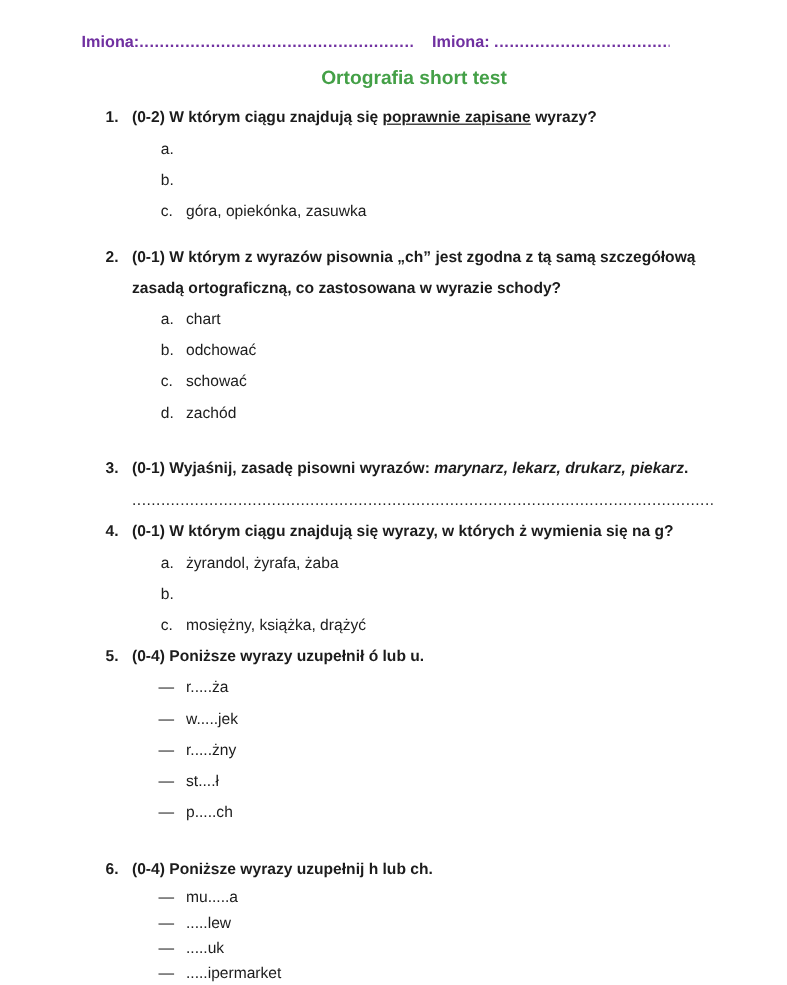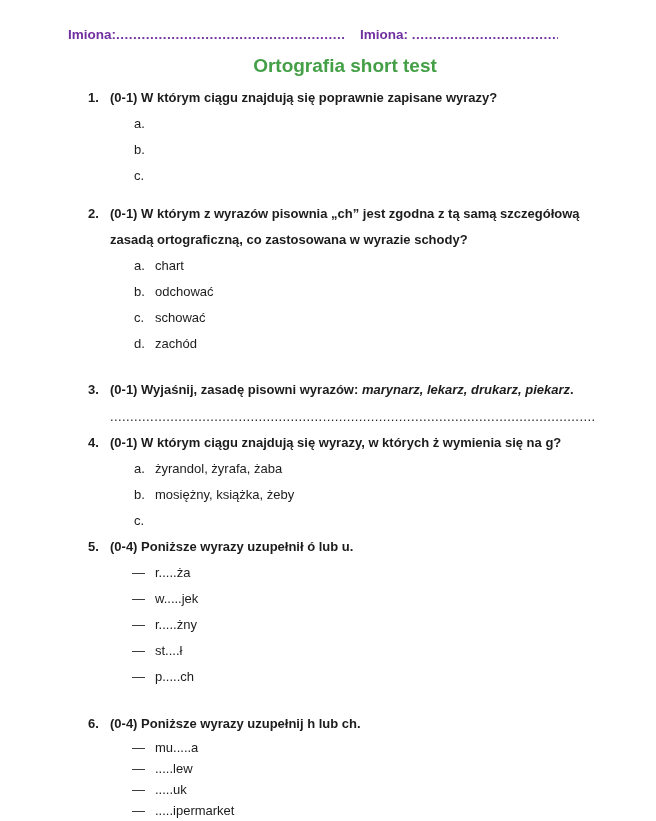"Ortografia short test" .title { font-size: 19px -> 16px }
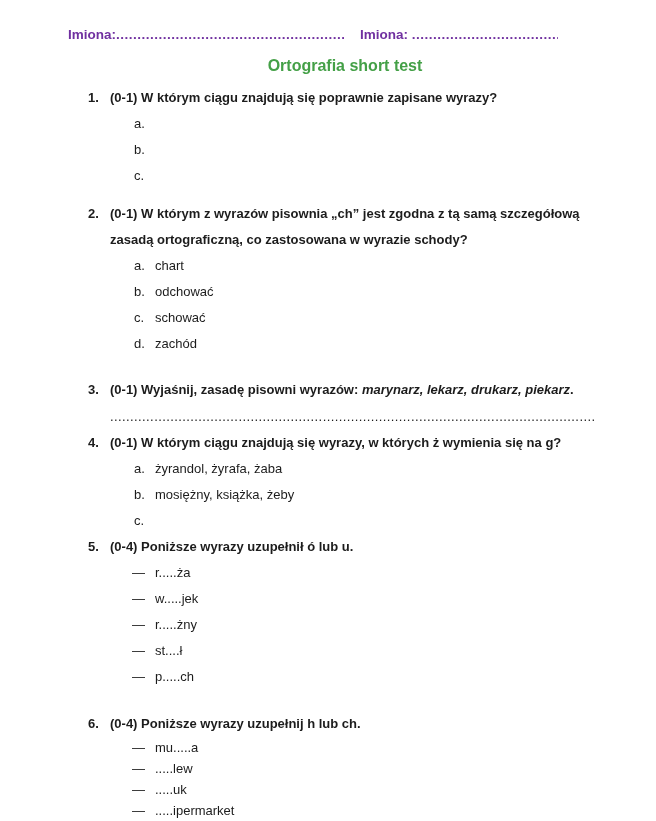"(0-1) W którym ciągu znajdują się" span { text: 0-1 -> 0-2 }
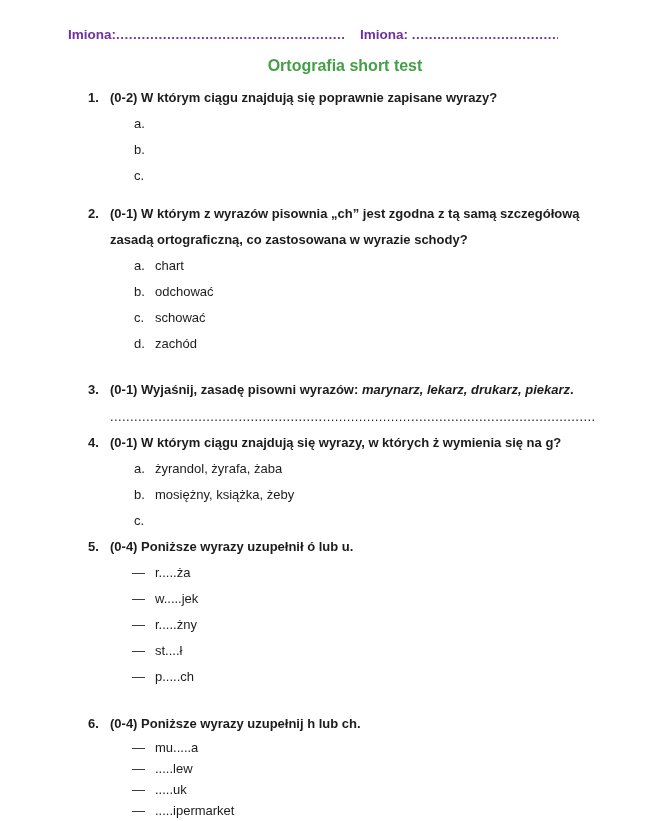"poprawnie zapisane" .u { text-decoration: none -> underline }
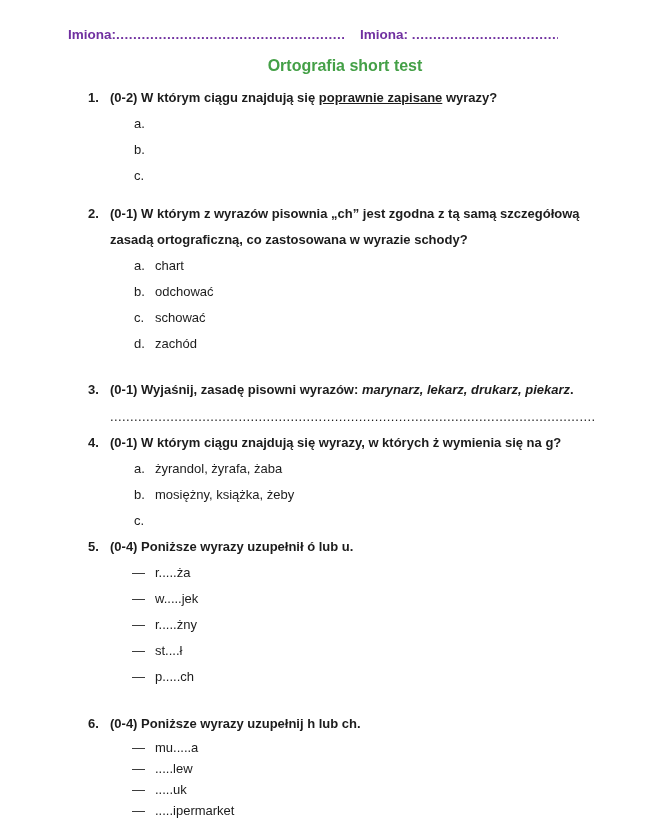"góra, opiekónka, zasuwka" span { html: none -> <span>góra, opiekónka, zasuwka</span> }
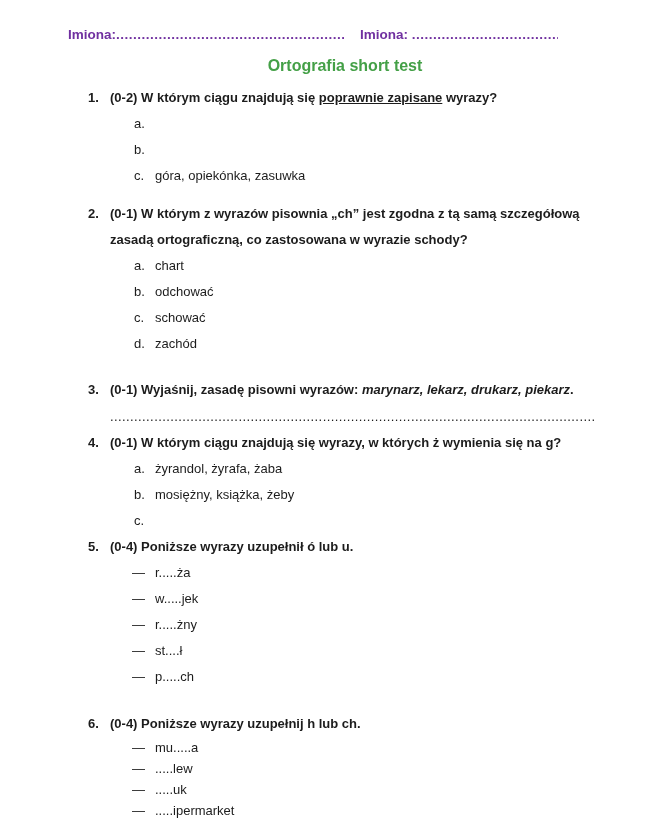"mosiężny, książka, żeby" span { html: <span>mosiężny, książka, żeby</span> -> none }
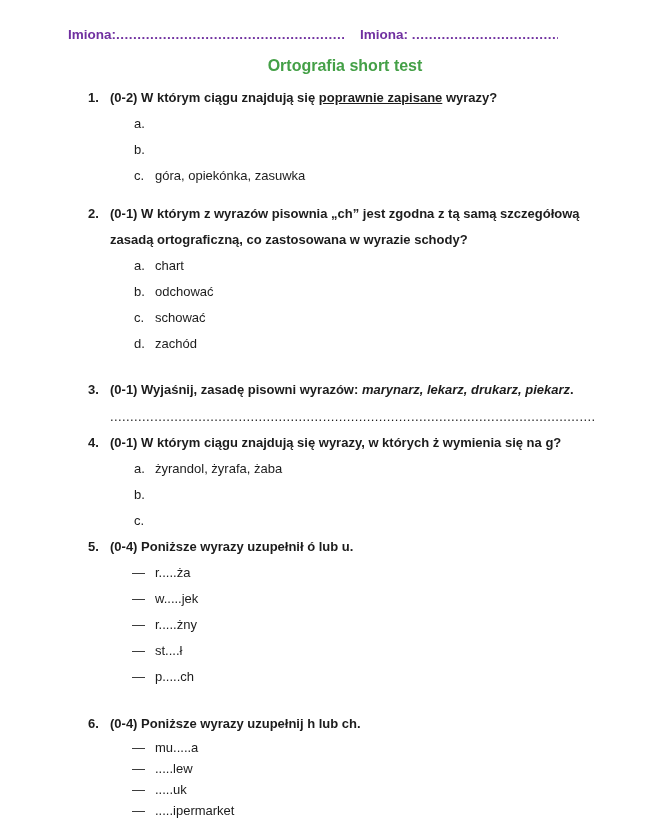"mosiężny, książka, drążyć" span { html: none -> <span>mosiężny, książka, drążyć</span> }
